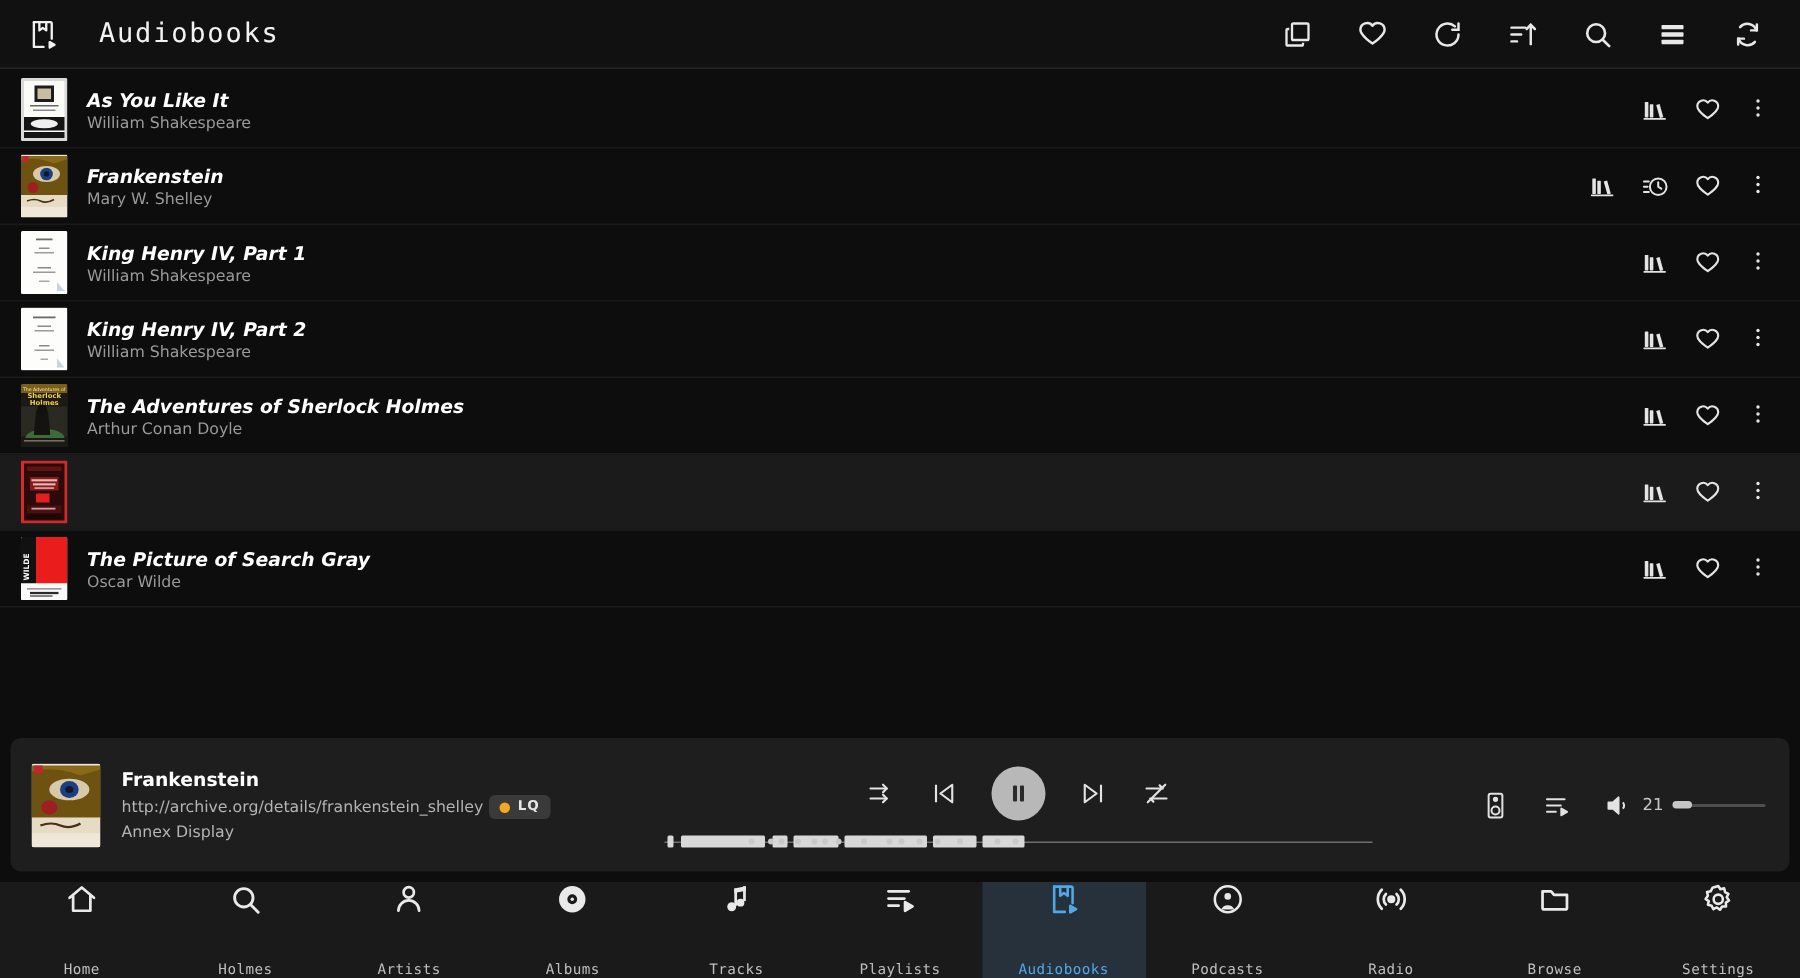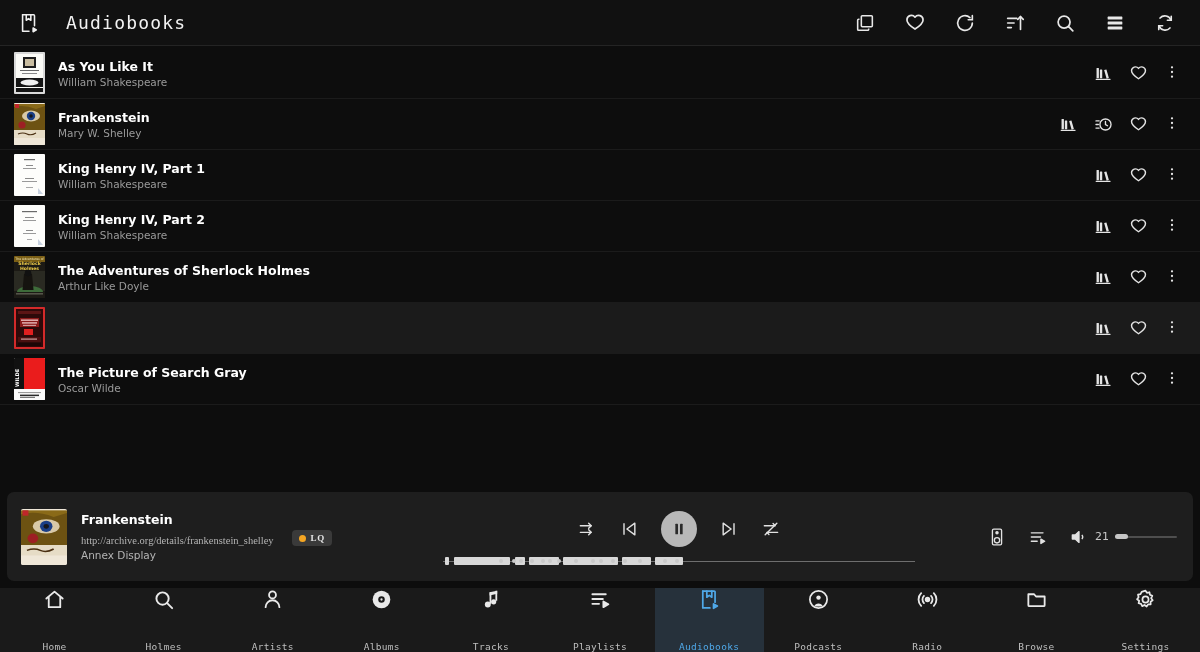"As You Like It" .book-title { font-style: none -> italic }
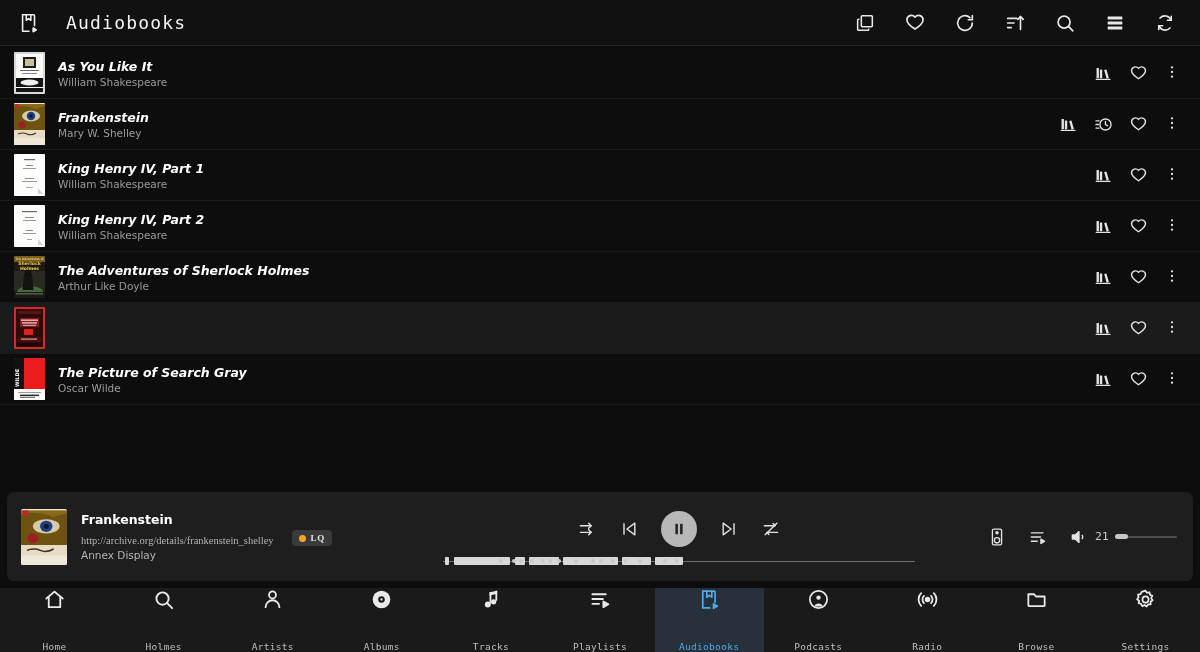"Arthur Like Doyle" span.book-author { text: Like -> Conan }
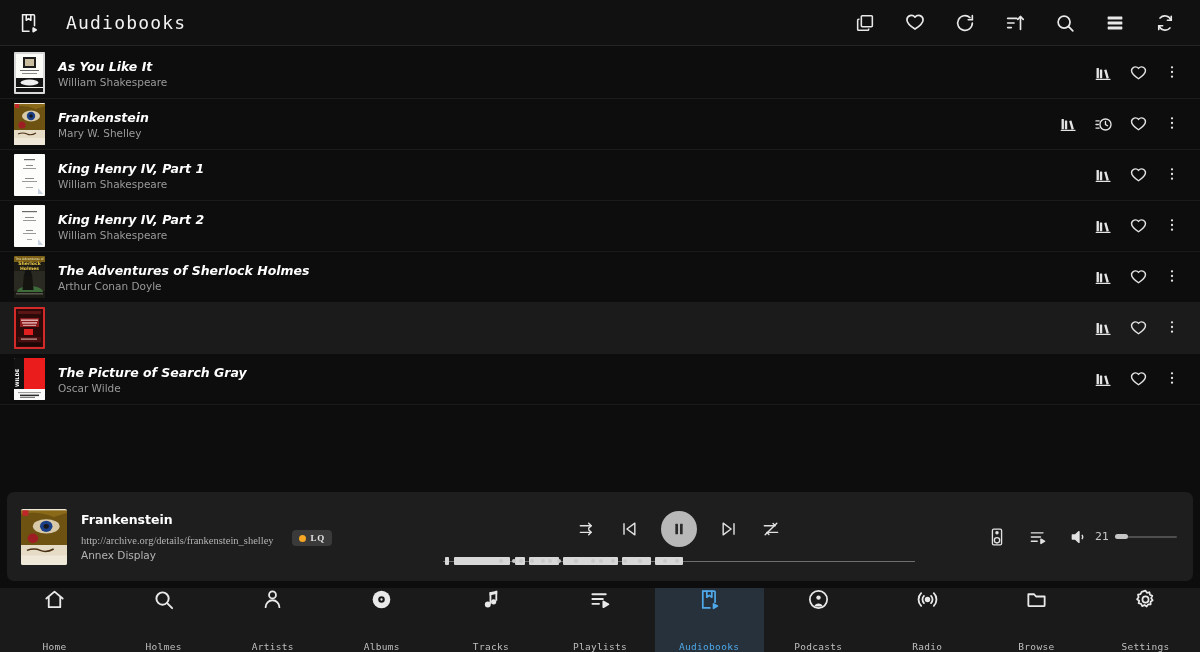"http://archive.org/details/frankenstein_" .np-line2 { align-items: flex-end -> center; font-family: Liberation Serif, serif -> none; gap: 18px -> 4px }
